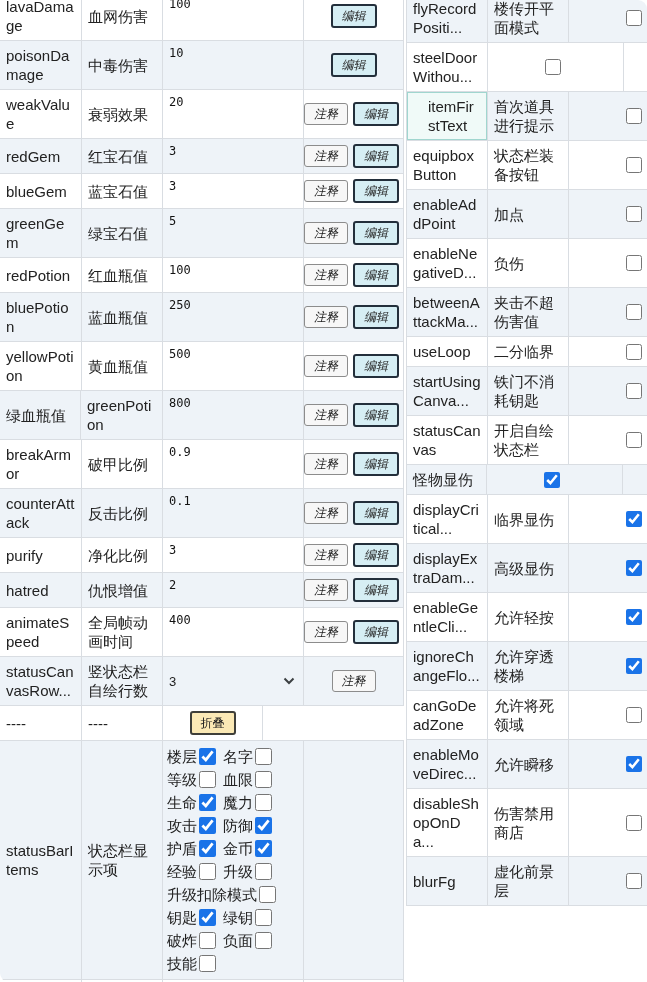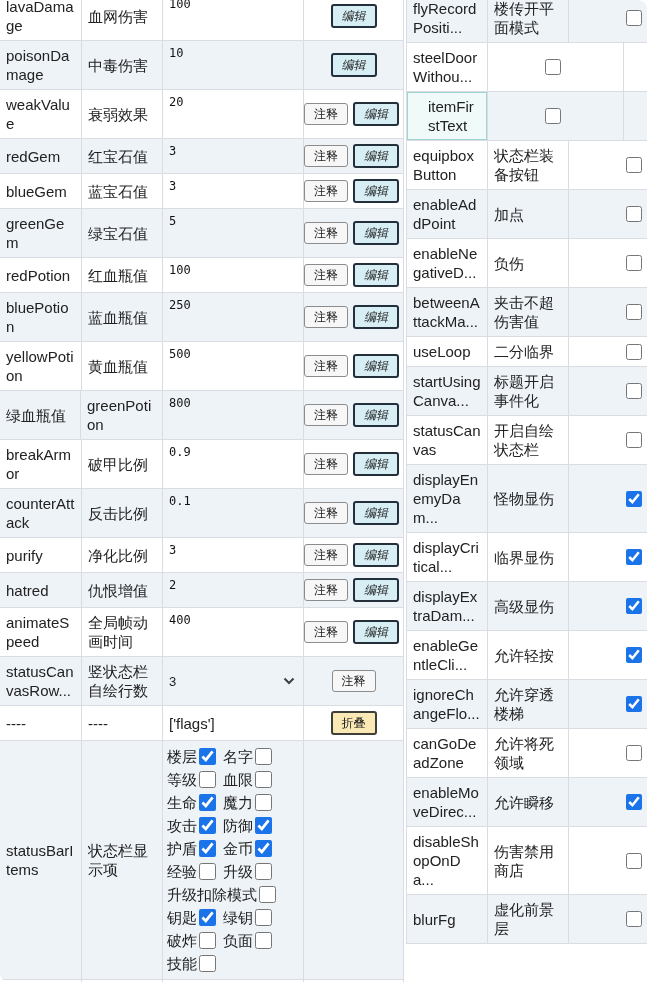"注释" .btn-comment { font-style: none -> italic }
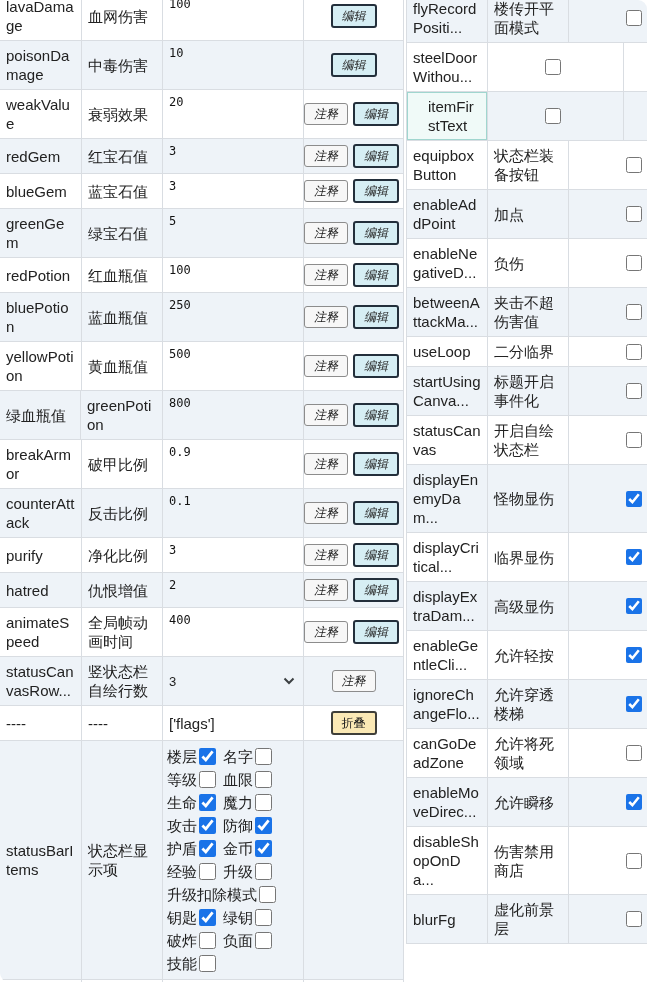"首次道具进行提示" div.cell { html: none -> <div>首次道具进行提示</div> }
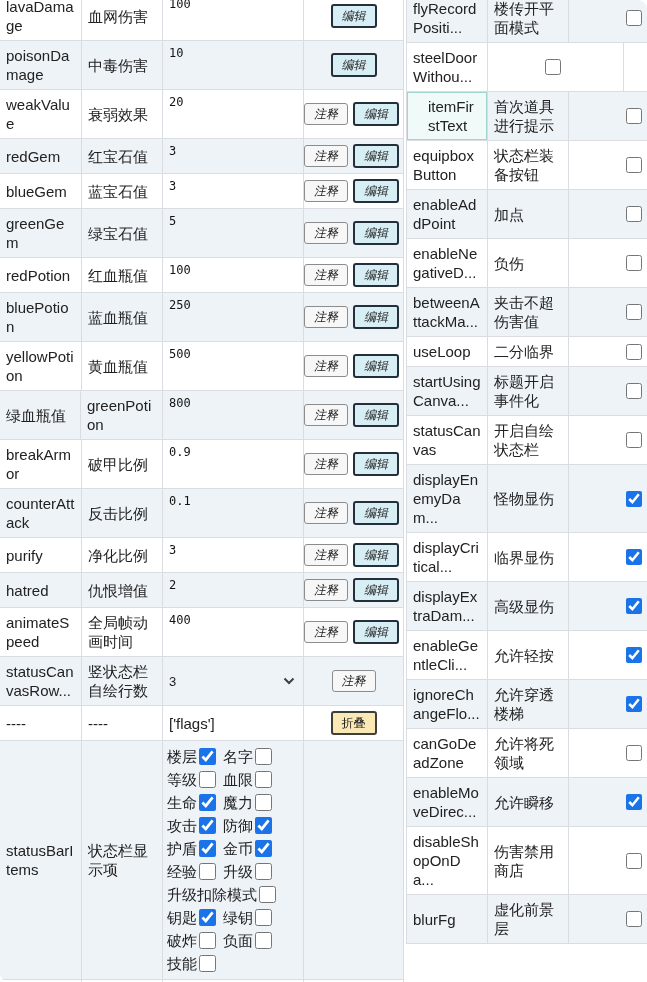"标题开启事件化" div.cell { text: 标题开启事件化 -> 铁门不消耗钥匙 }
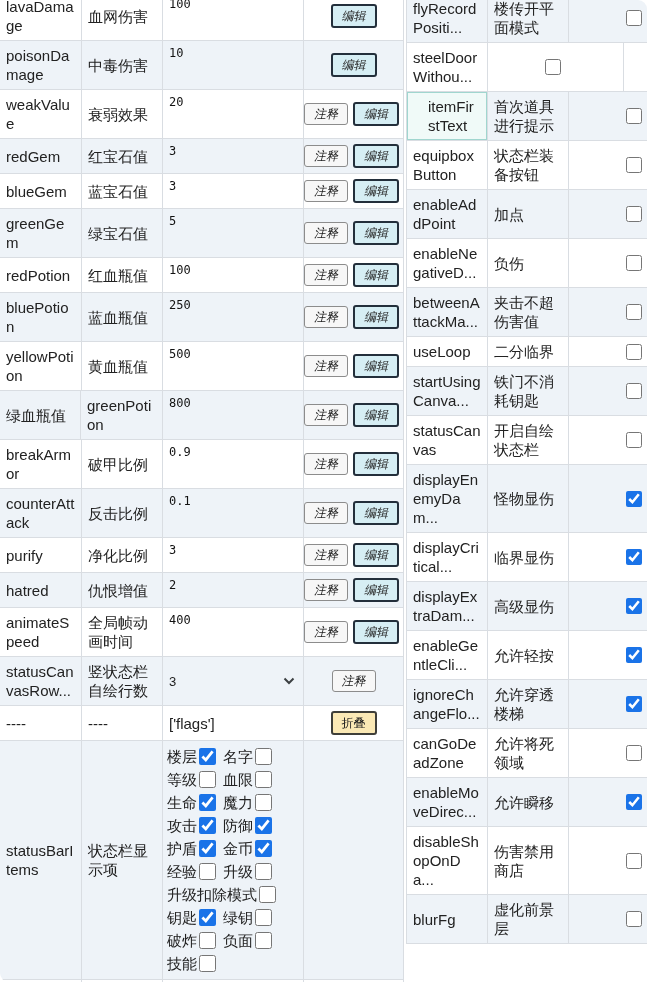"displayEnemyDam..." div.cell { html: <div>displayEnemyDam...</div> -> none }
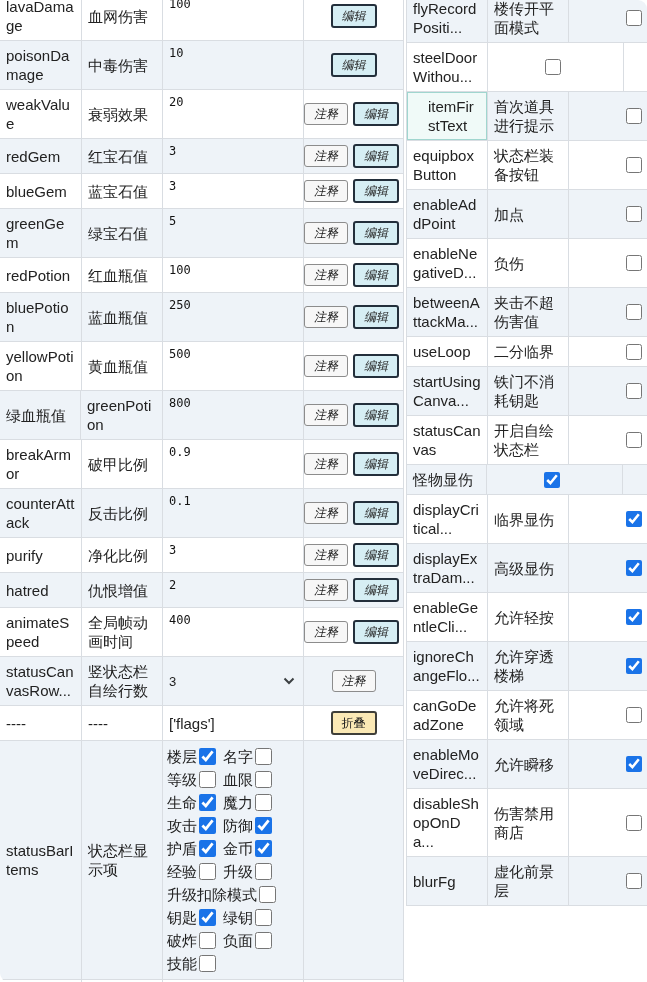"['flags']" div.cell { html: <div>['flags']</div> -> none }
